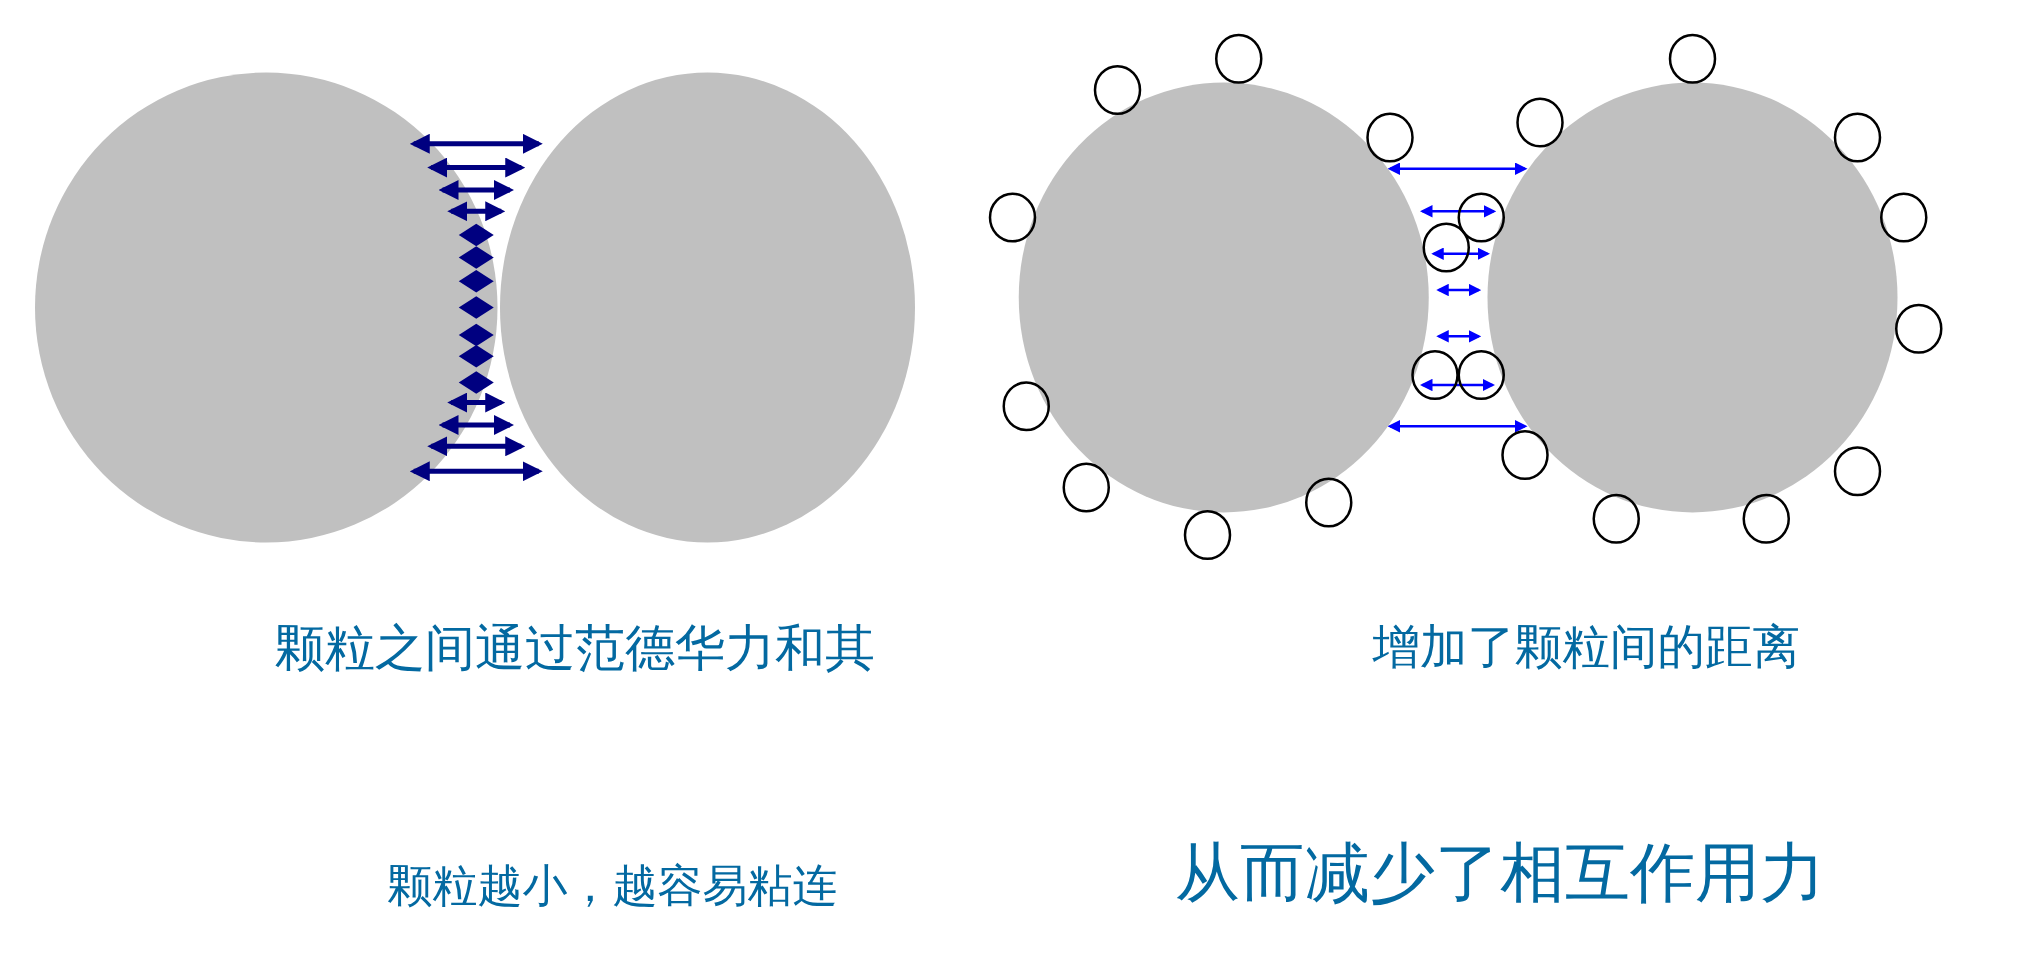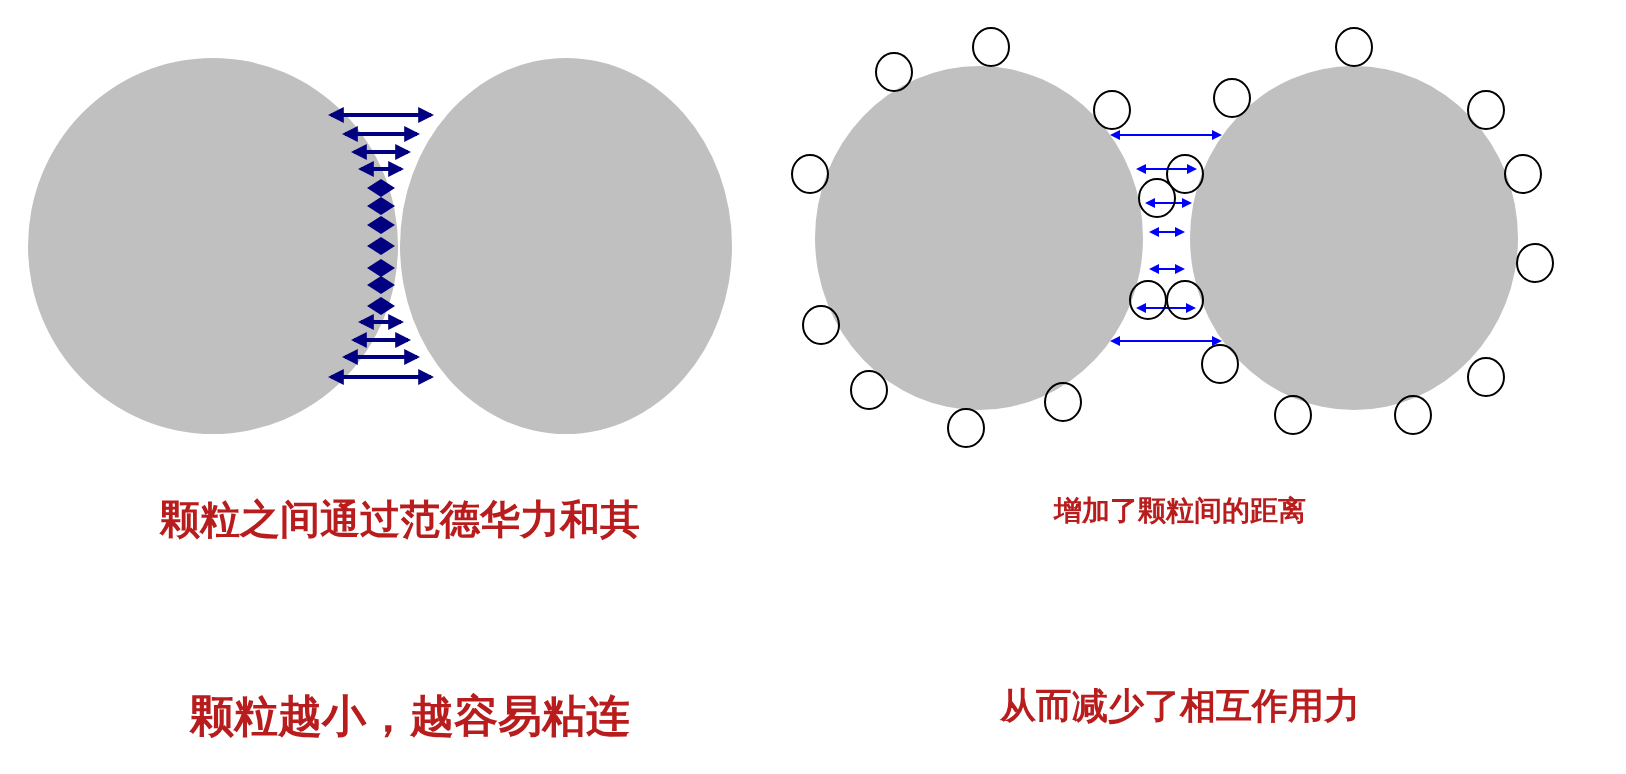"颗粒之间通过范德华力和其" .caption { color: #b91c1c -> #0369a1; font-weight: bold -> normal; text-align: center -> right }
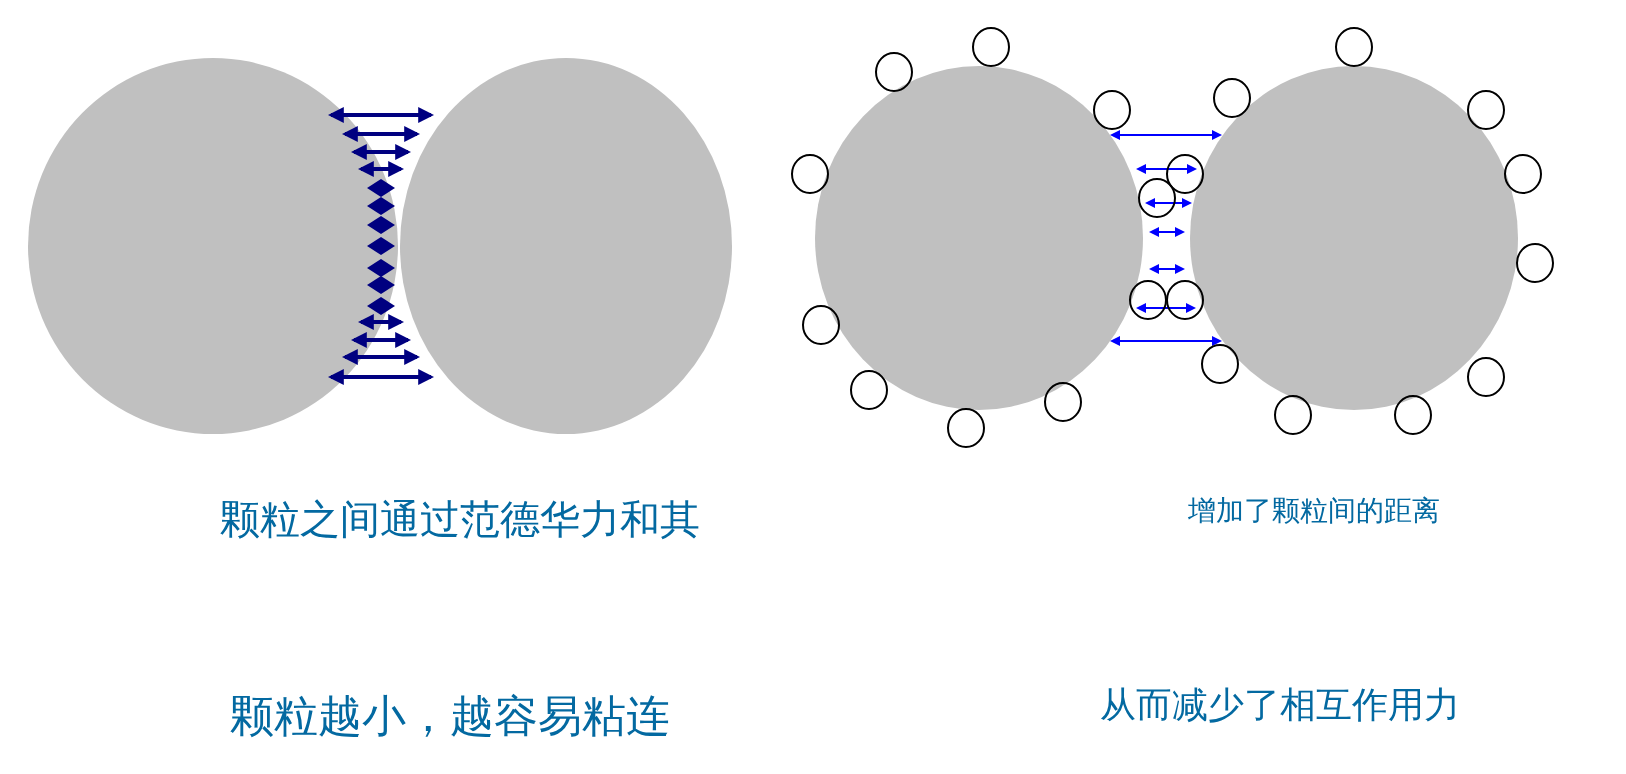"增加了颗粒间的距离" #cap-right-main { font-size: 28px -> 38px }
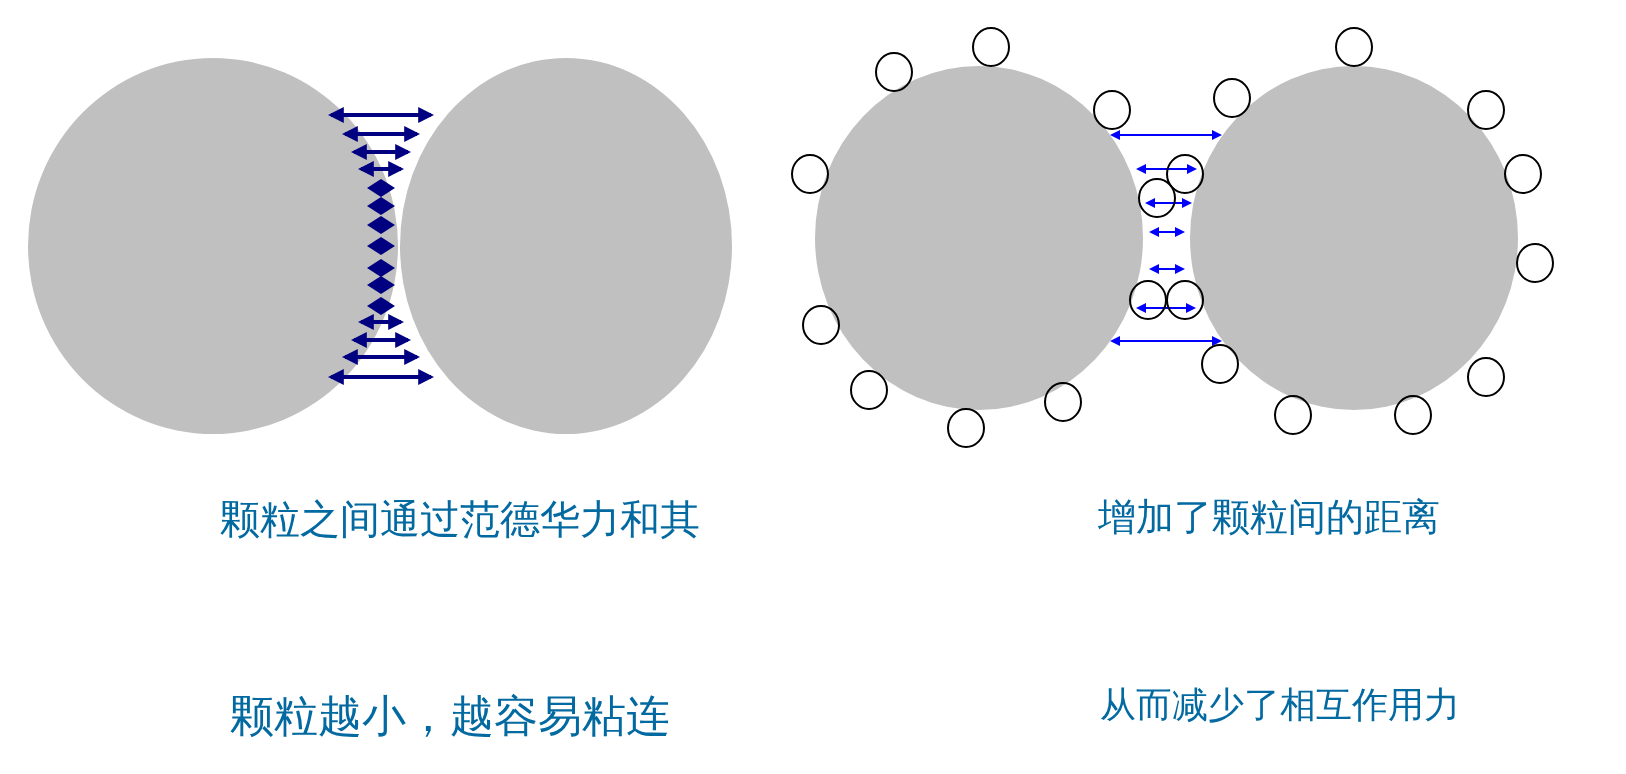"颗粒越小，越容易粘连" #cap-left-sub { font-size: 44px -> 36px }
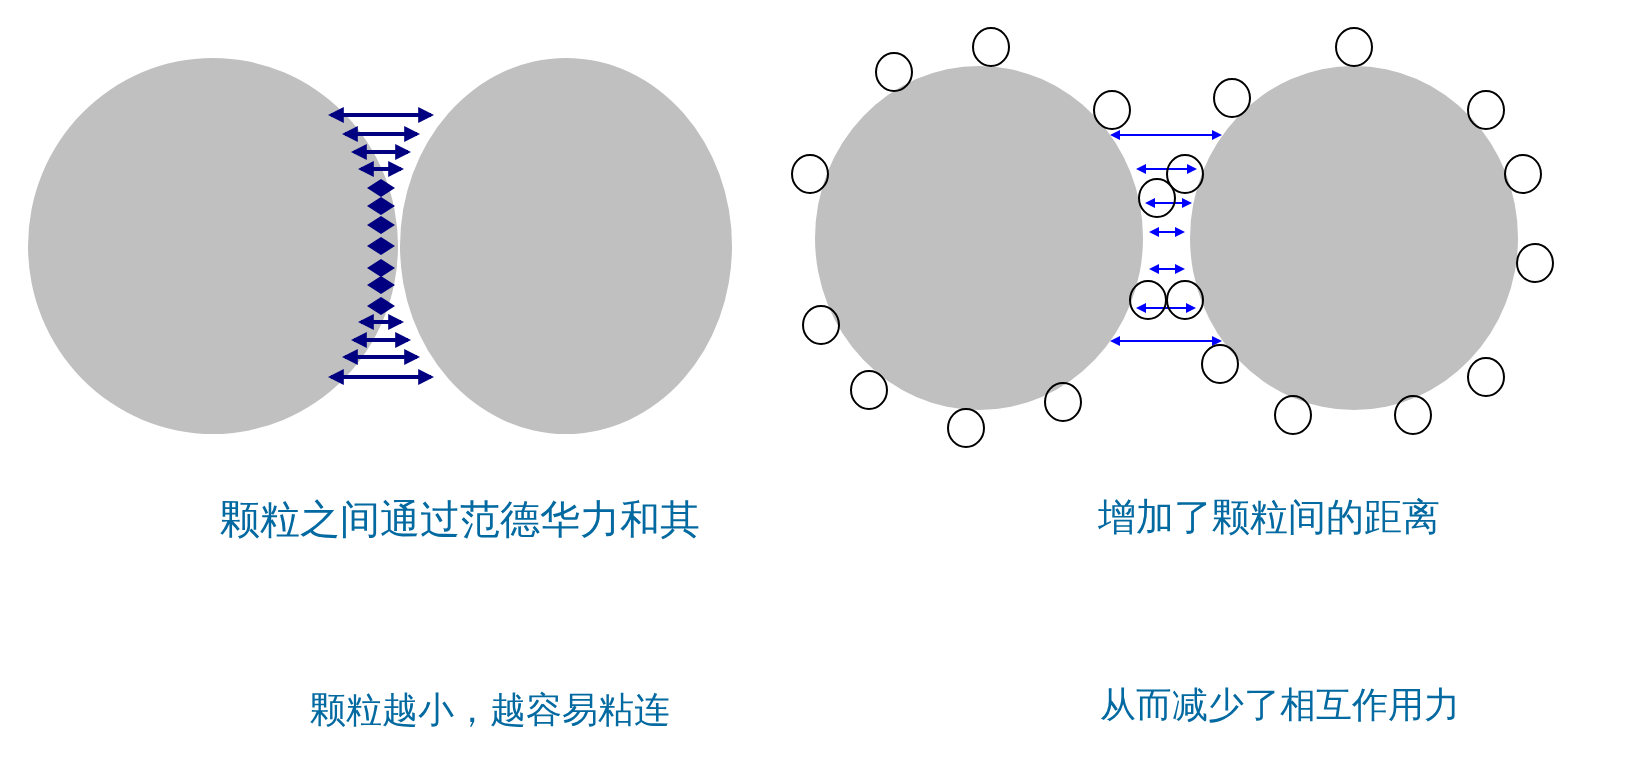"从而减少了相互作用力" #cap-right-sub { font-size: 36px -> 52px; top: 681px -> 664px }
